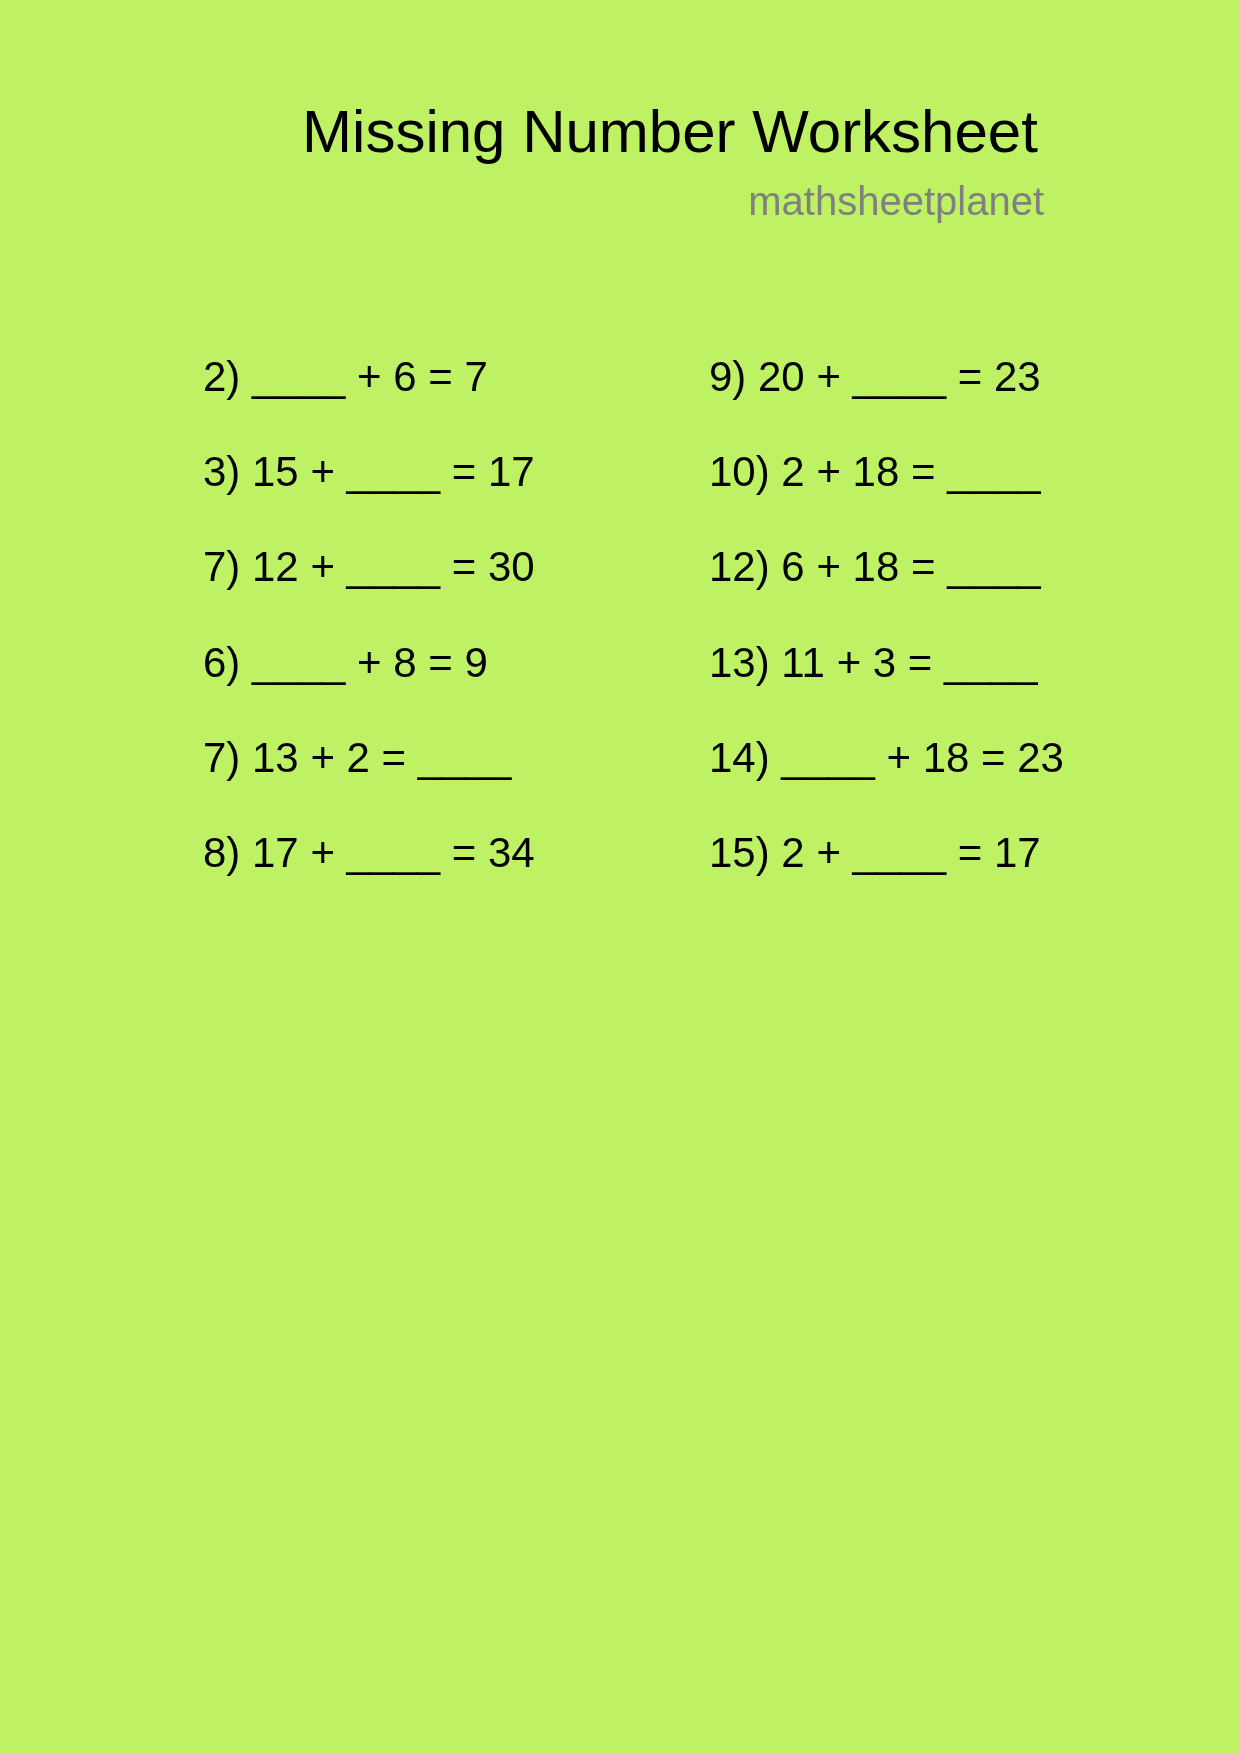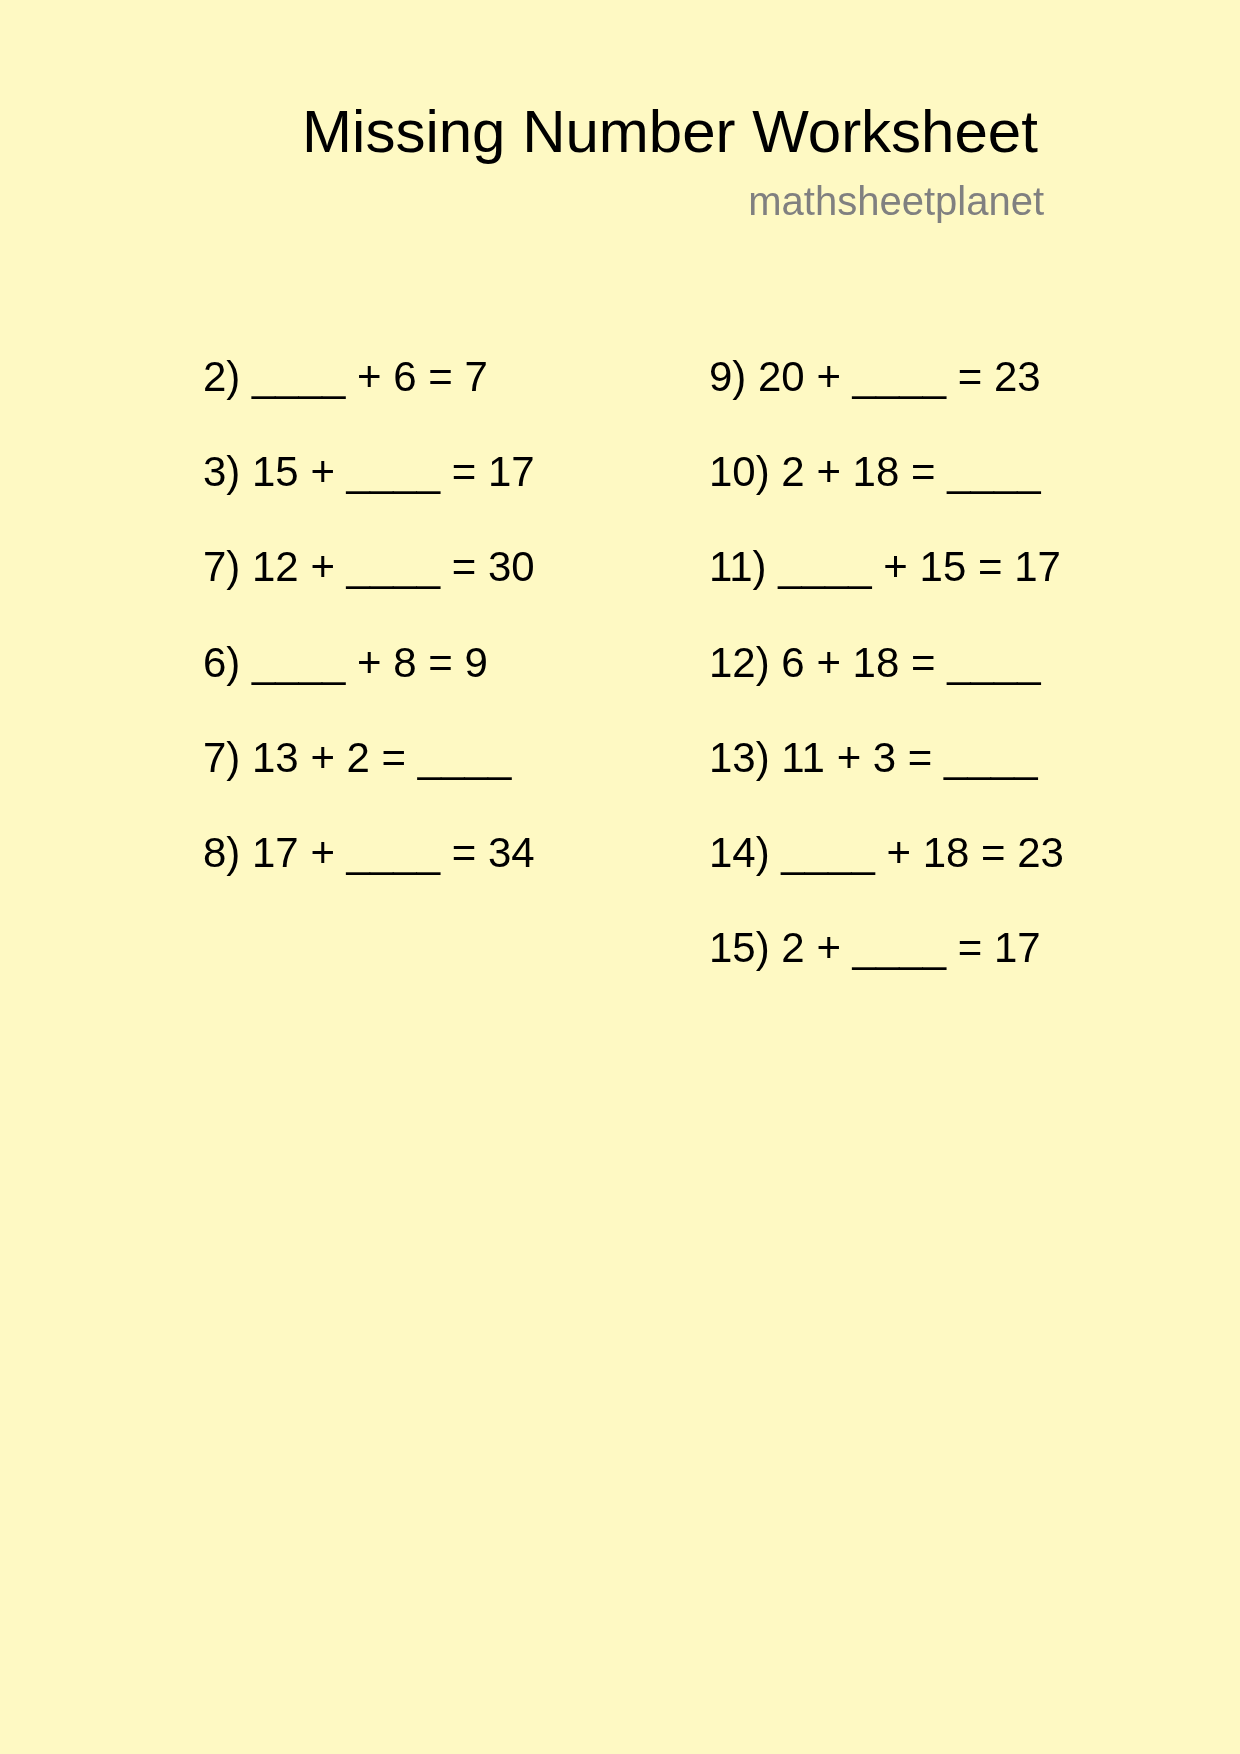"Missing Number Worksheet" .page { background: #fef9c3 -> #bef264 }
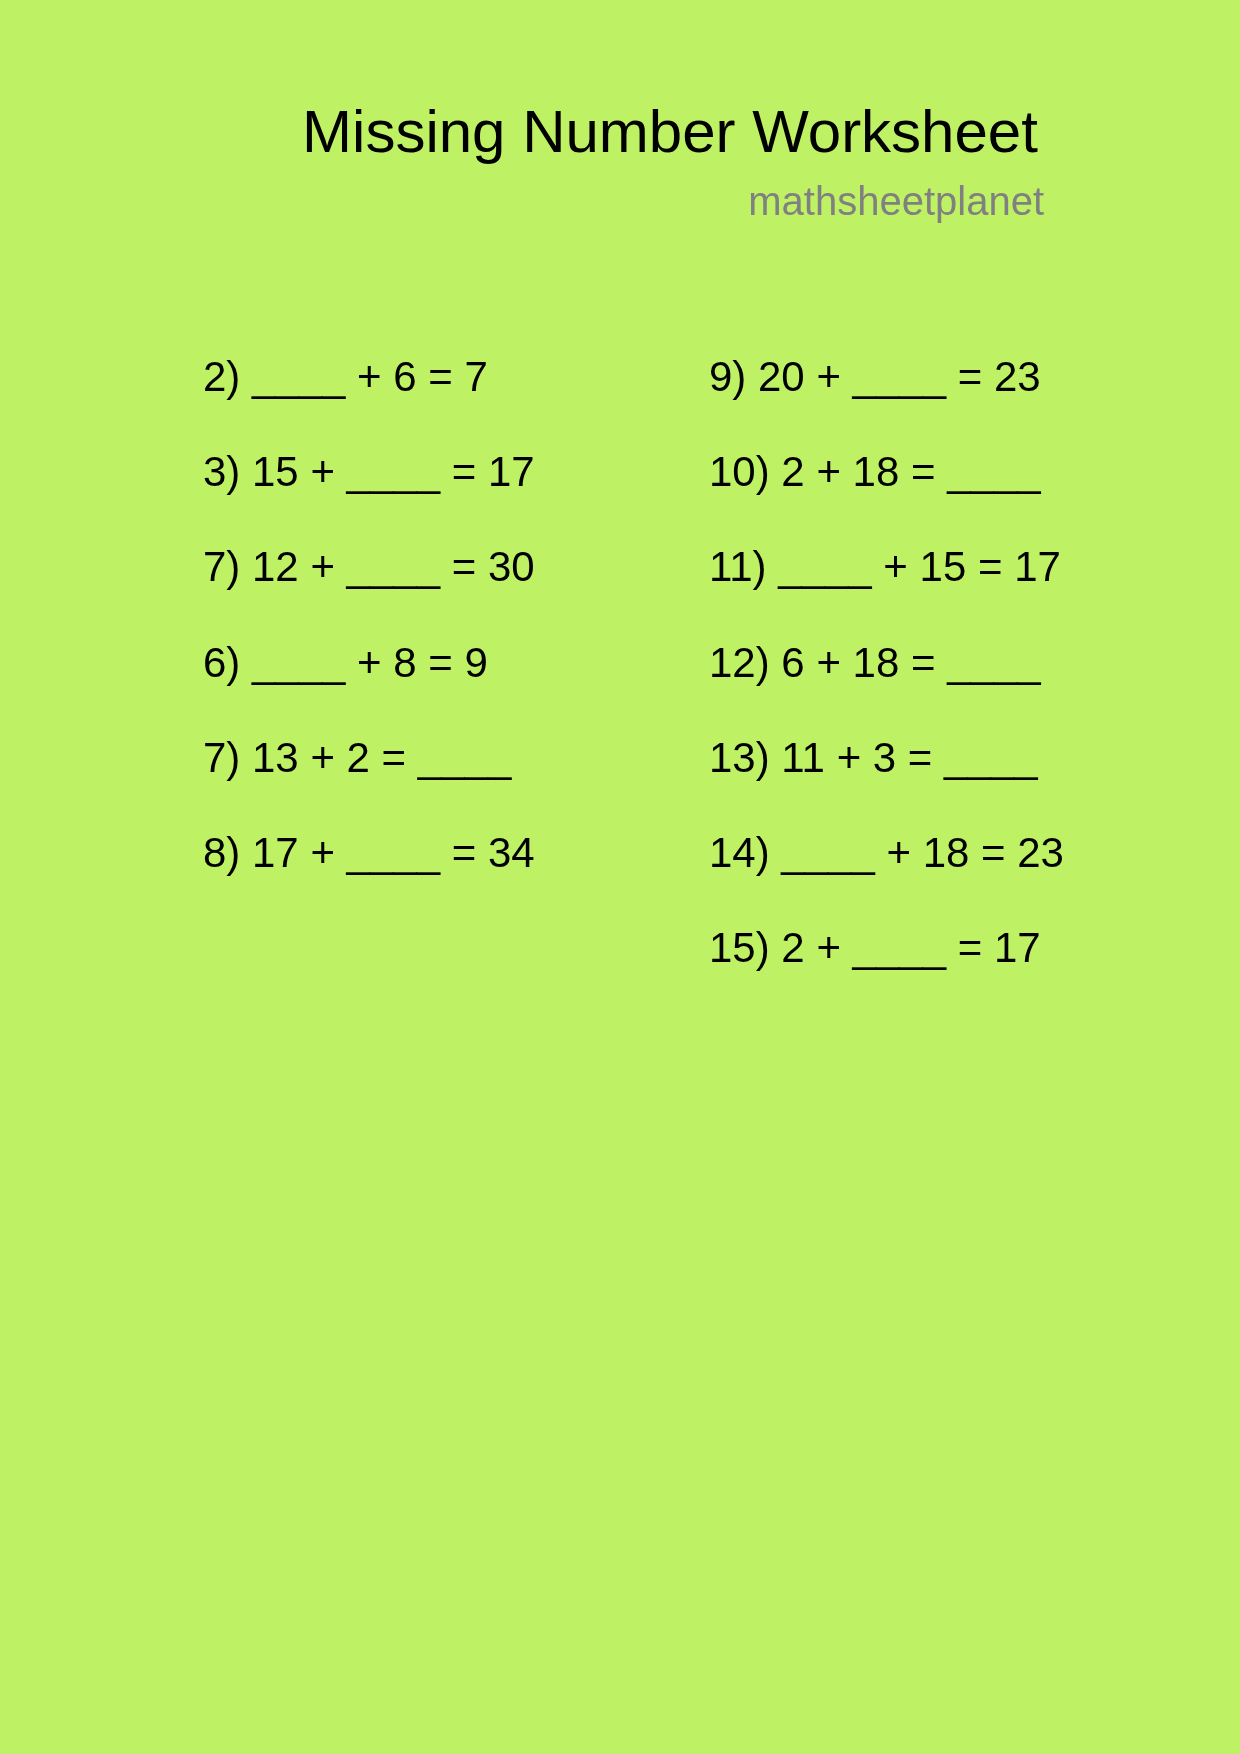"11) ____ + 15 =" div.problem { html: <div>11) ____ + 15 = 17</div> -> none }
